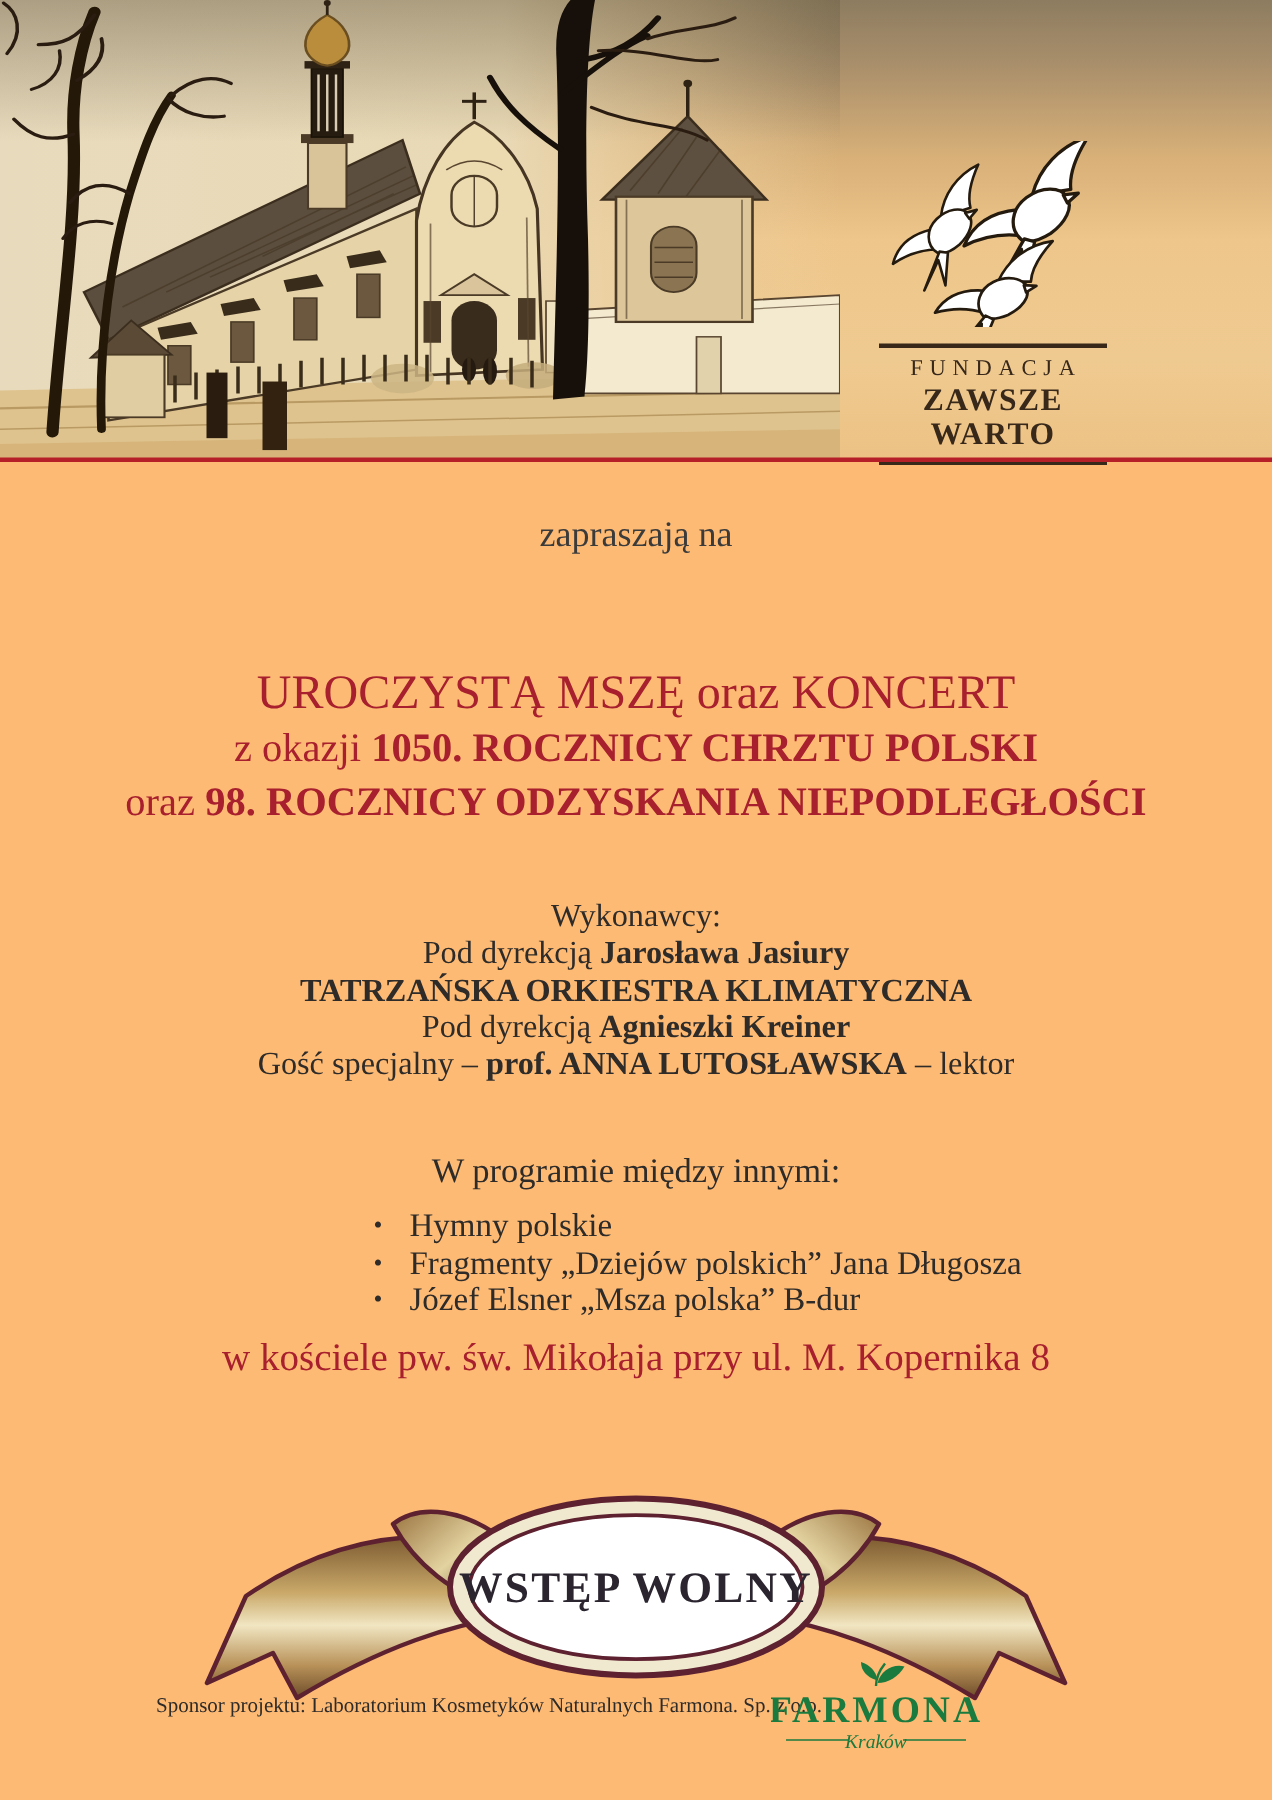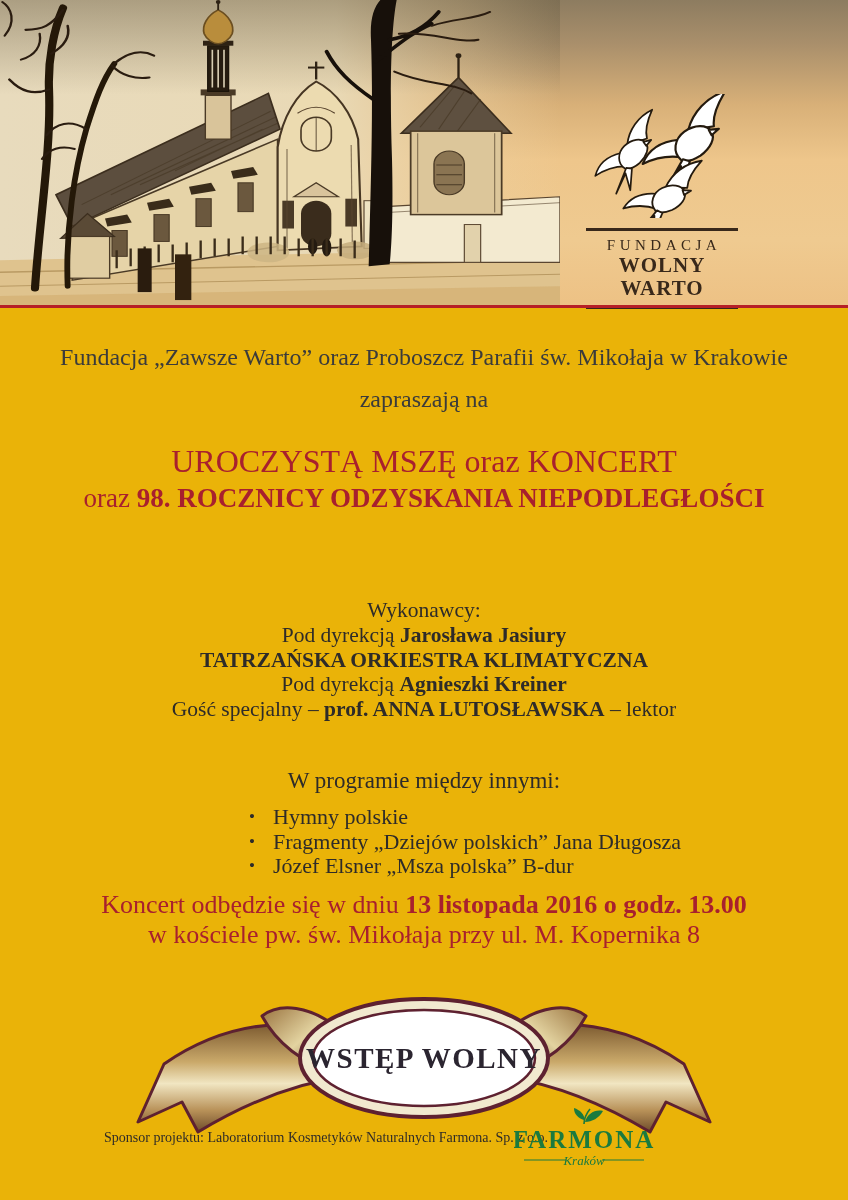"FUNDACJA" .page { background: #eab308 -> #fdba74 }
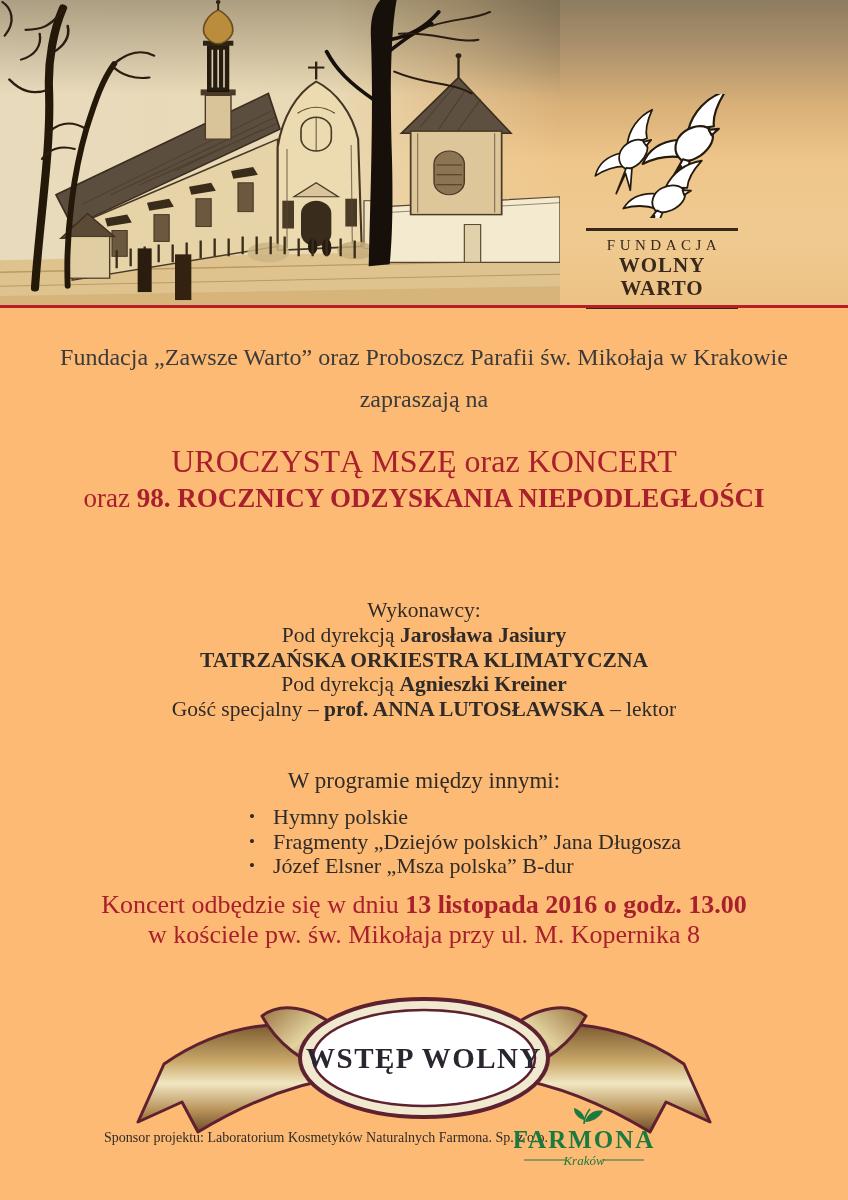"WOLNY WARTO" div.org-big { text: WOLNY -> ZAWSZE }
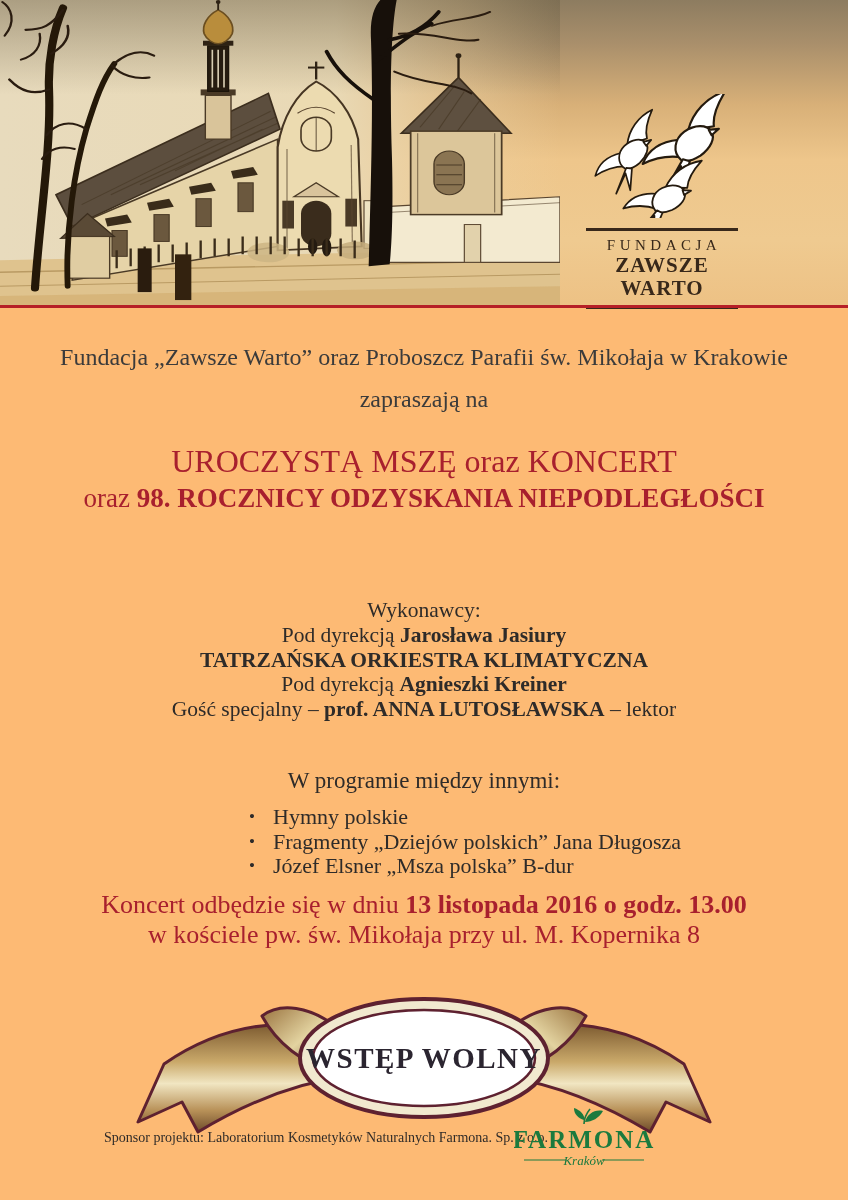"Fundacja „Zawsze Warto” oraz Proboszcz" div { html: <div>Fundacja „Zawsze Warto” oraz Proboszcz Parafii św. Mikołaja w Krakowie</div> -> none }
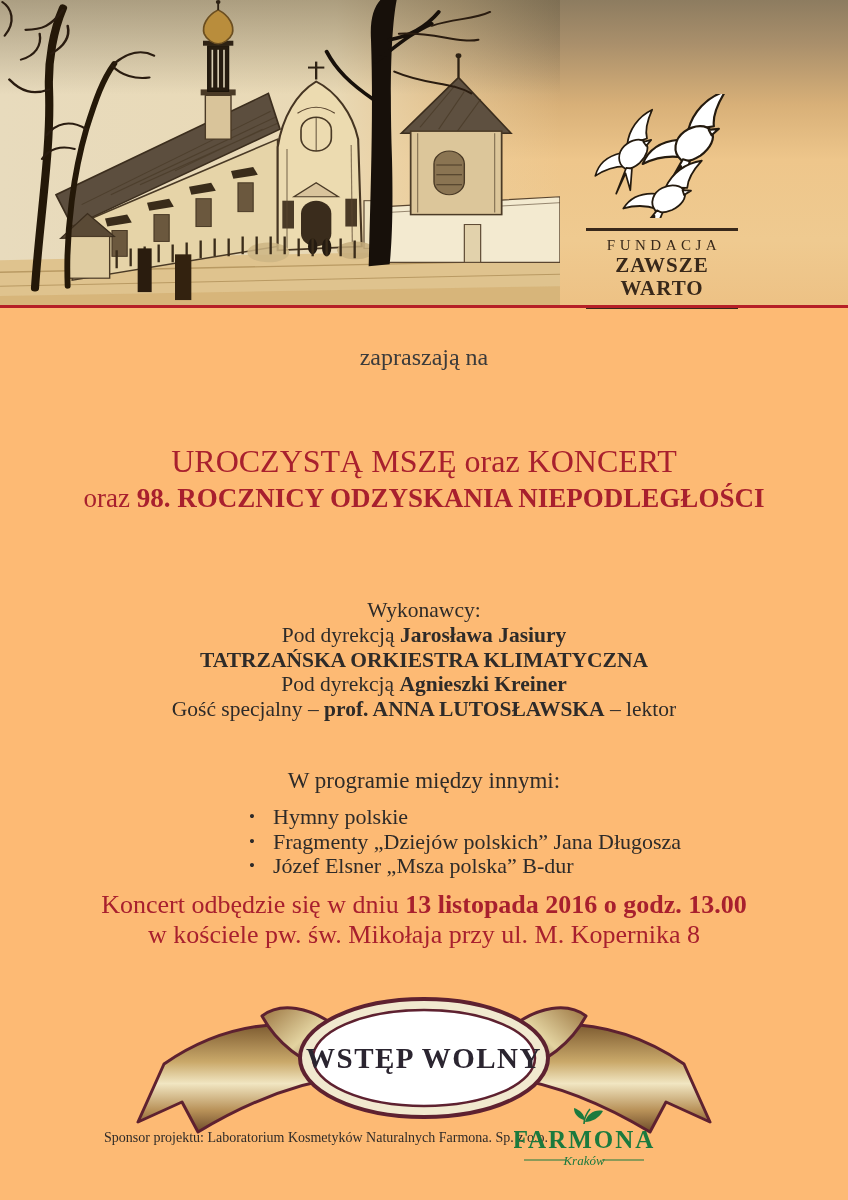"z okazji 1050. ROCZNICY CHRZTU" div.t2 { html: none -> <div><span>z okazji </span><span>1050. ROCZNICY CHRZTU POLSKI</span></div> }
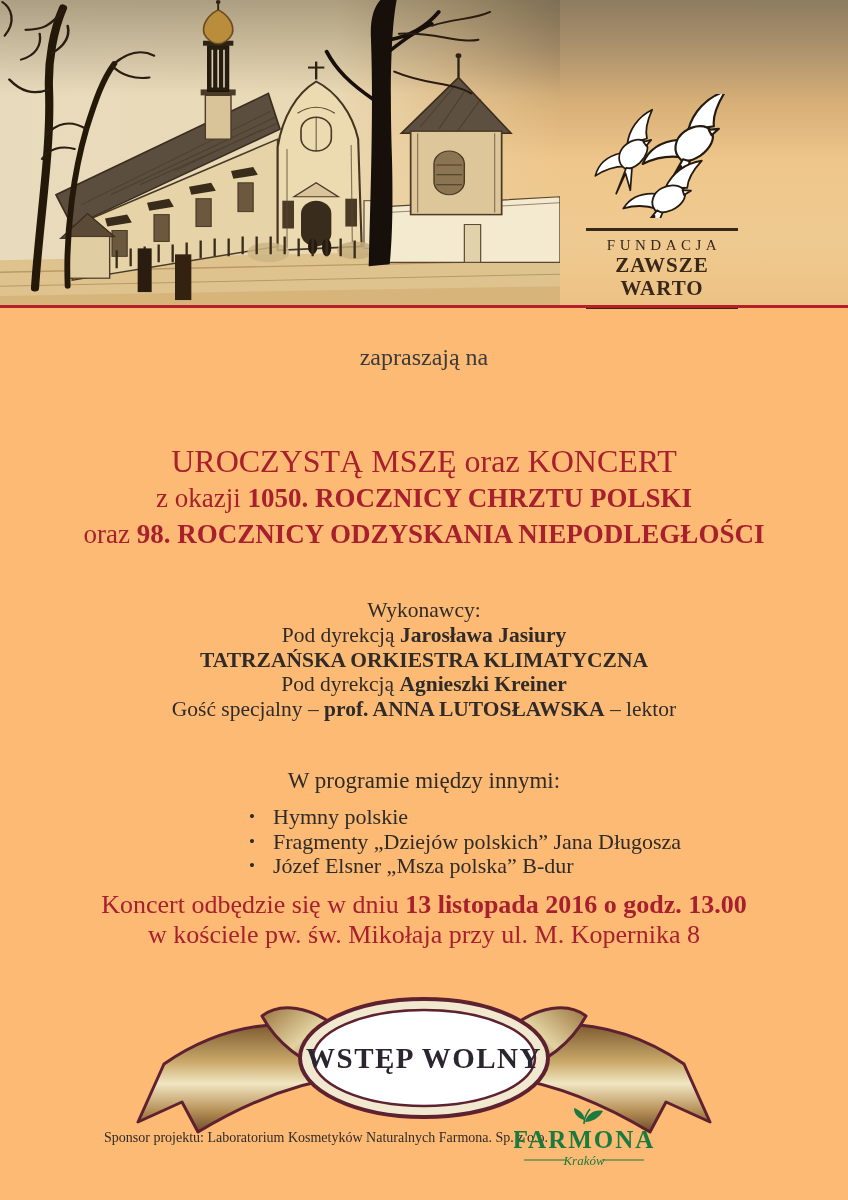"Koncert odbędzie się w dniu" div { html: <div><span>Koncert odbędzie się w dniu </span><span>13 listopada 2016 o godz. 13.00</span></div> -> none }
